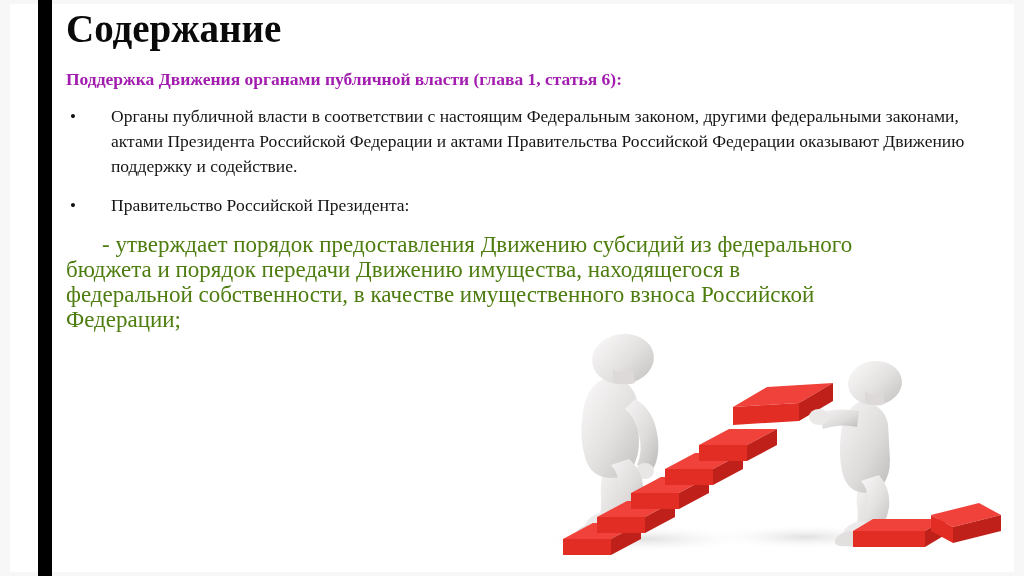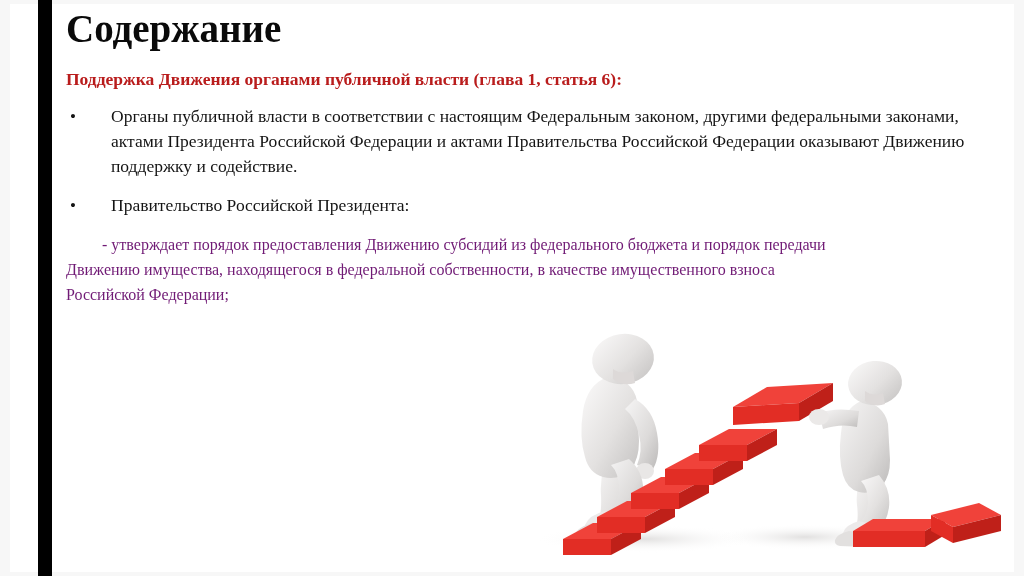"Поддержка Движения органами публичной" .subtitle { color: #b91c1c -> #a21caf }
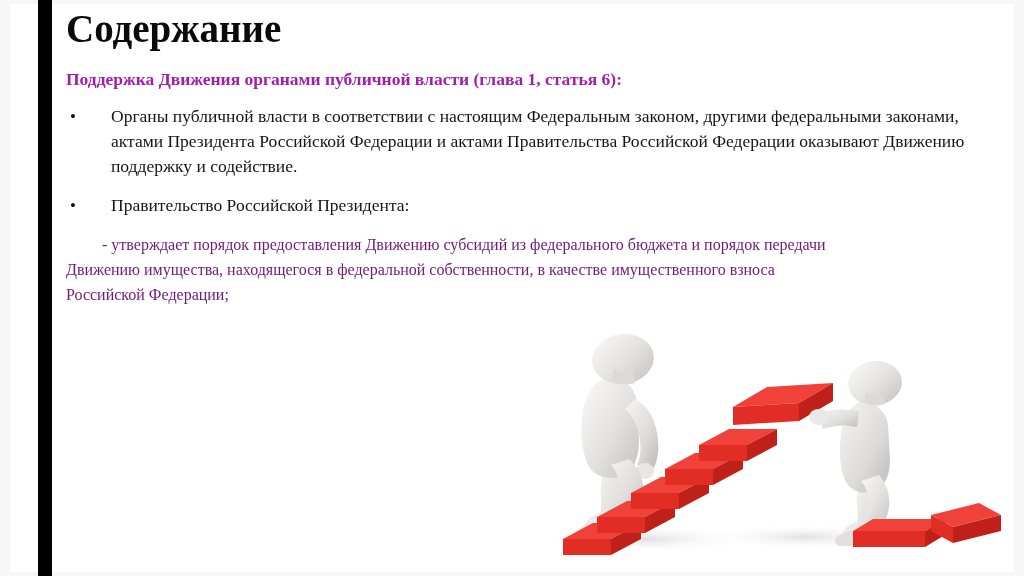"- утверждает порядок предоставления" .sub-para { color: #701a75 -> #4d7c0f; font-size: 16px -> 23px }
